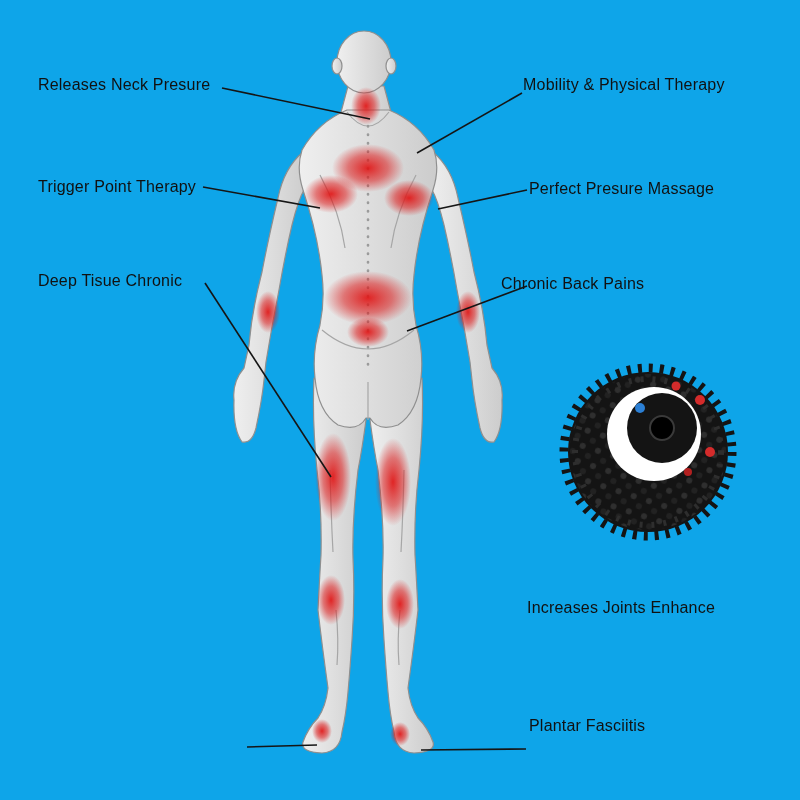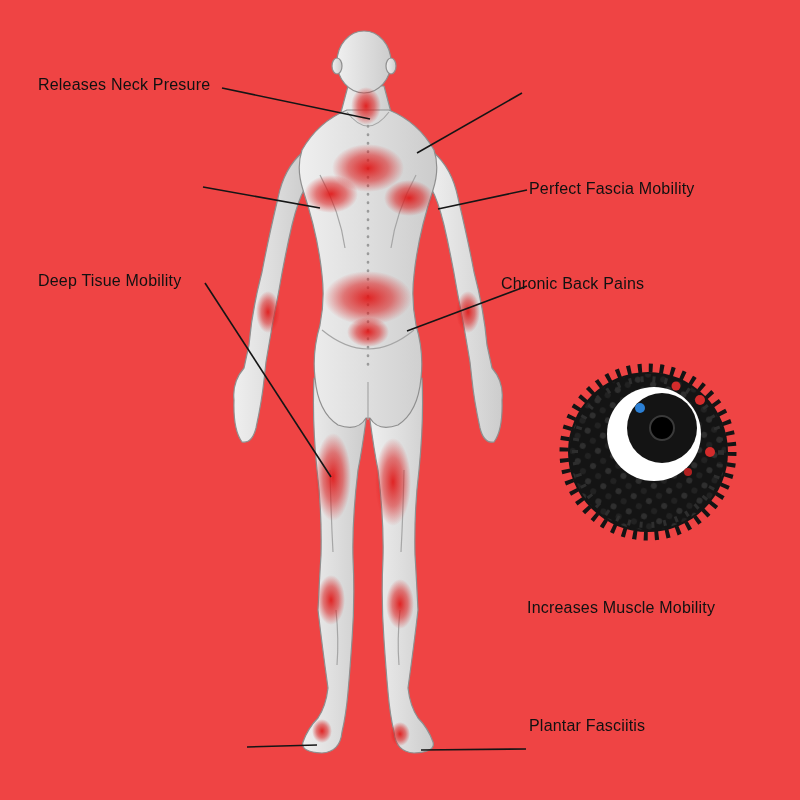"Releases Neck Presure" #canvas { background: #ef4444 -> #0ea5e9 }
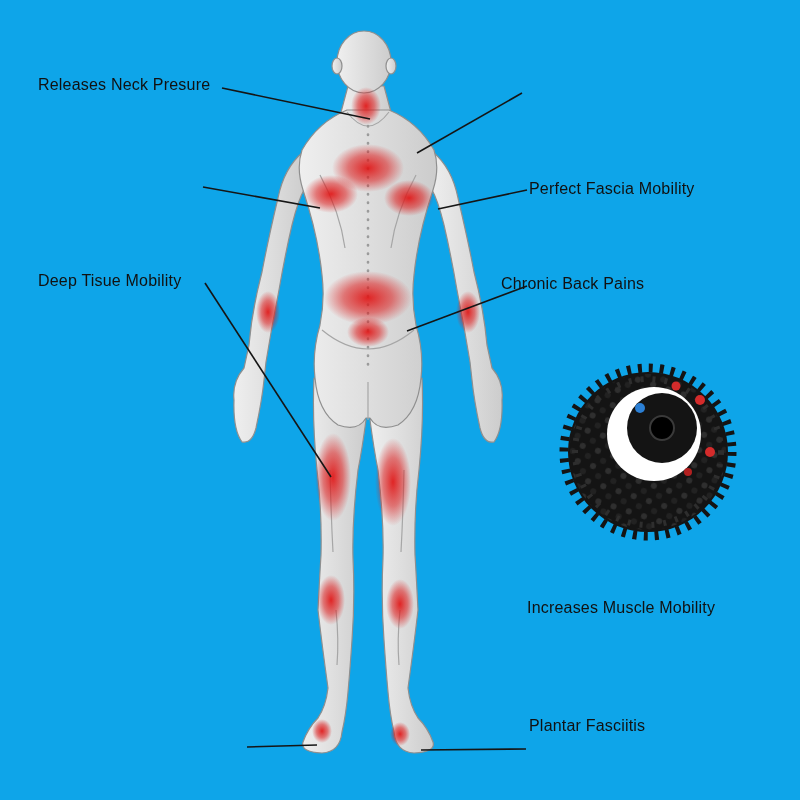"Mobility & Physical Therapy" div.label { html: none -> <div>Mobility &amp; Physical Therapy</div> }
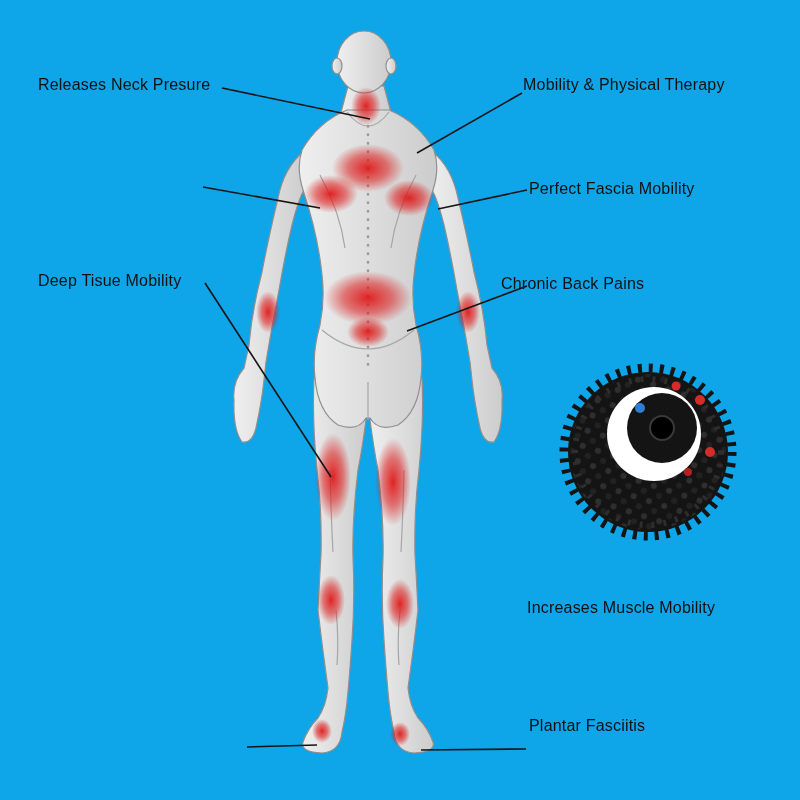"Trigger Point Therapy" div.label { html: none -> <div>Trigger Point Therapy</div> }
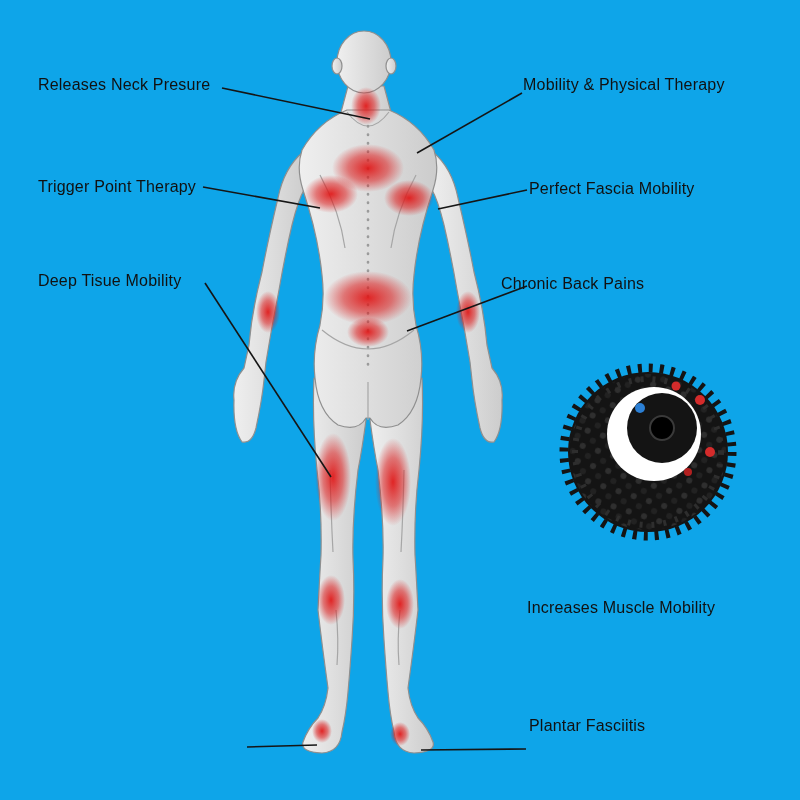"Perfect Fascia Mobility" div.label { text: Fascia Mobility -> Presure Massage }
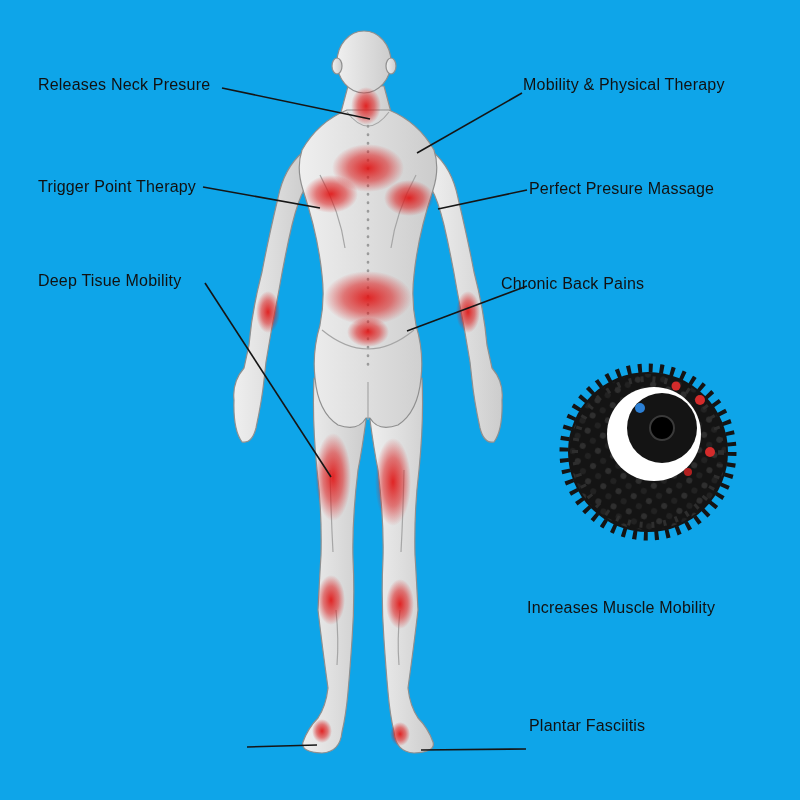"Deep Tisue Mobility" div.label { text: Mobility -> Chronic }
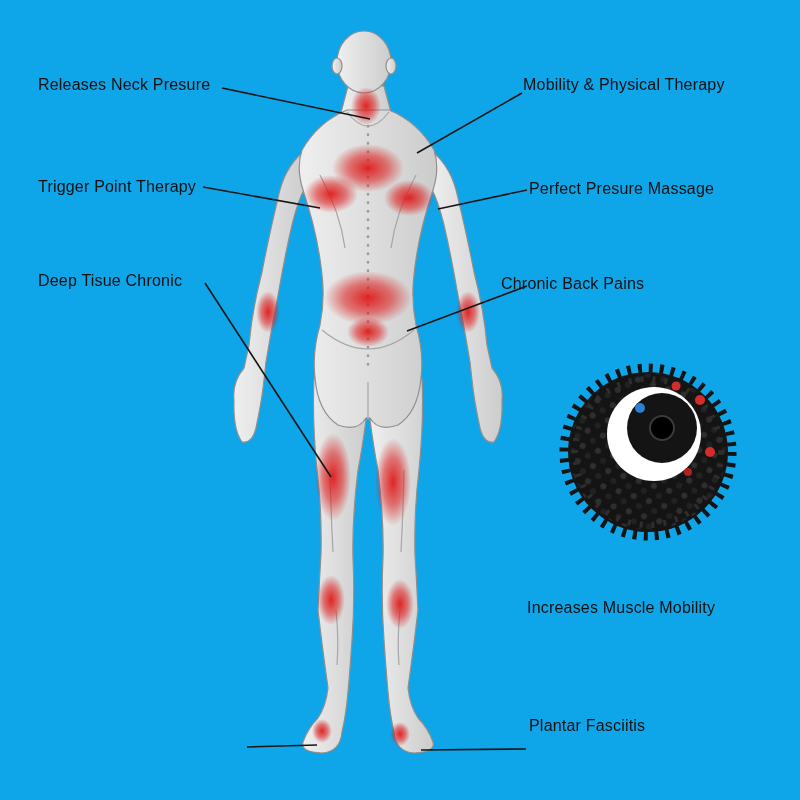"Increases Muscle Mobility" div.label { text: Muscle Mobility -> Joints Enhance }
